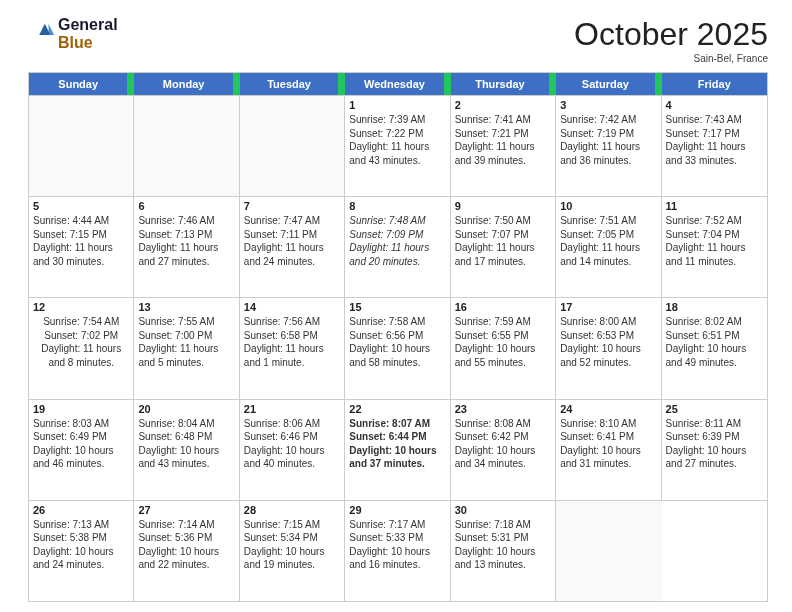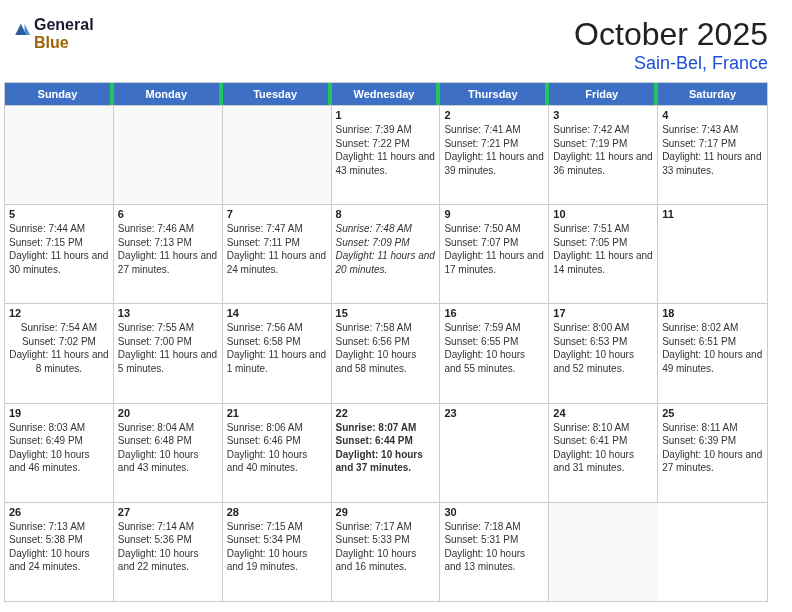"General" .page { padding: 16px 20px 10px 4px -> 16px 20px 10px 28px }
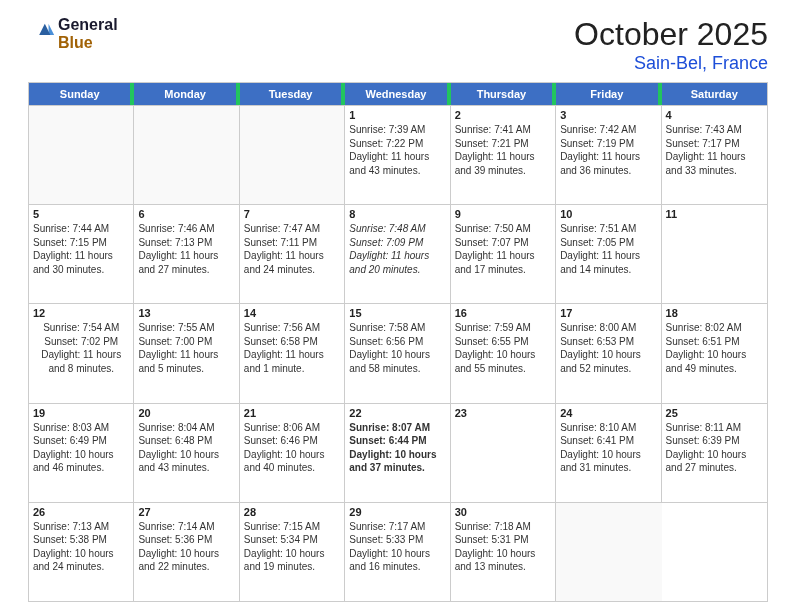"Sain-Bel, France" .subtitle { color: #1d4ed8 -> #404040; font-size: 18px -> 10px }
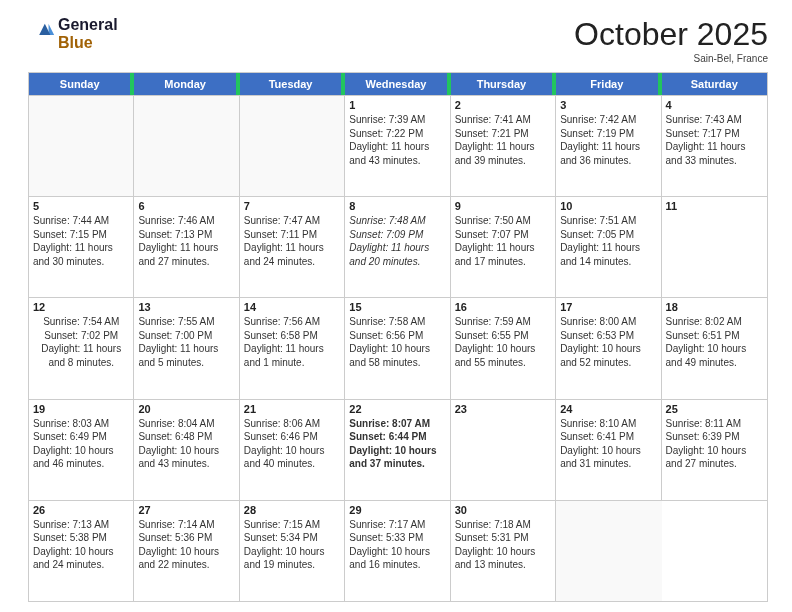"Sunday" .cal-header-cell { border-right: 4px solid #22c55e -> 7px solid #22c55e }
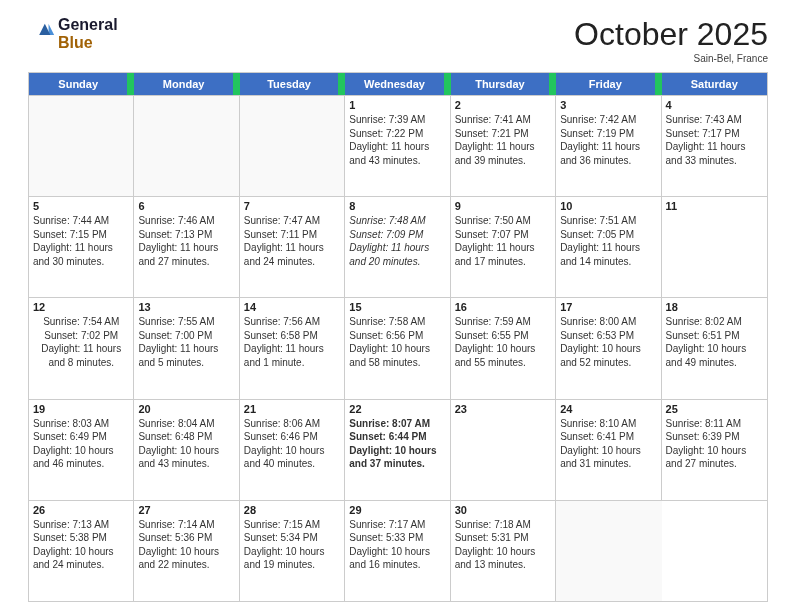"Friday" div.cal-header-cell { order: before "Saturday" -> after "Saturday" }
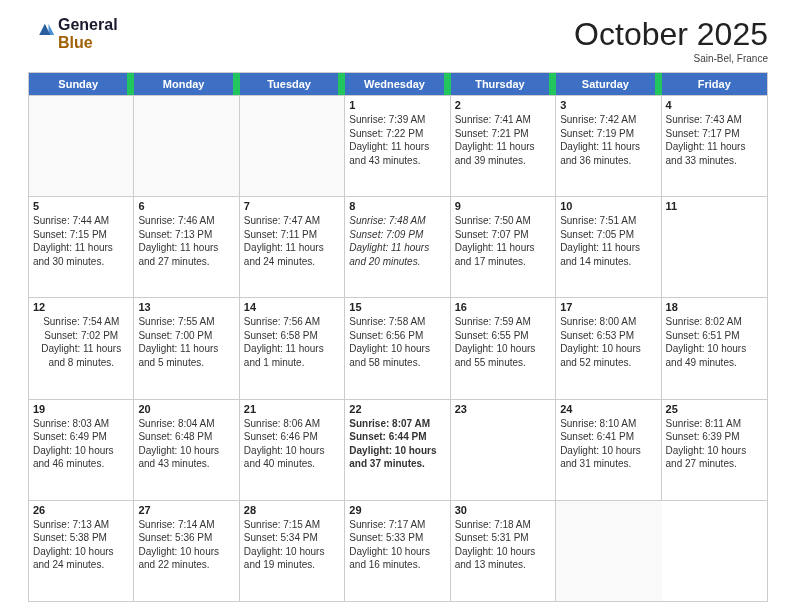"Sunrise: 7:44 AM" div.cell-text { text: 7:44 -> 4:44 }
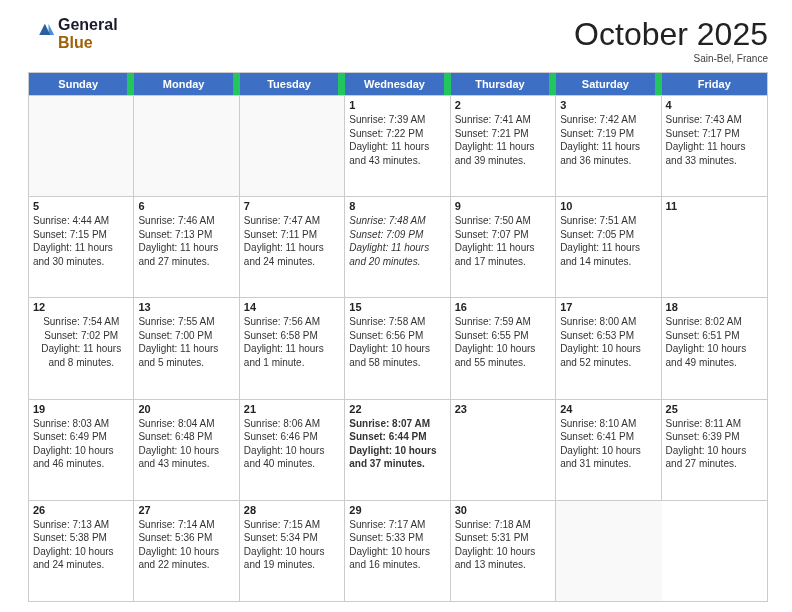"Sunrise: 7:52 AM" div.cell-text { html: none -> <div>Sunrise: 7:52 AM Sunset: 7:04 PM Daylight: 11 hours and 11 minutes.</div> }
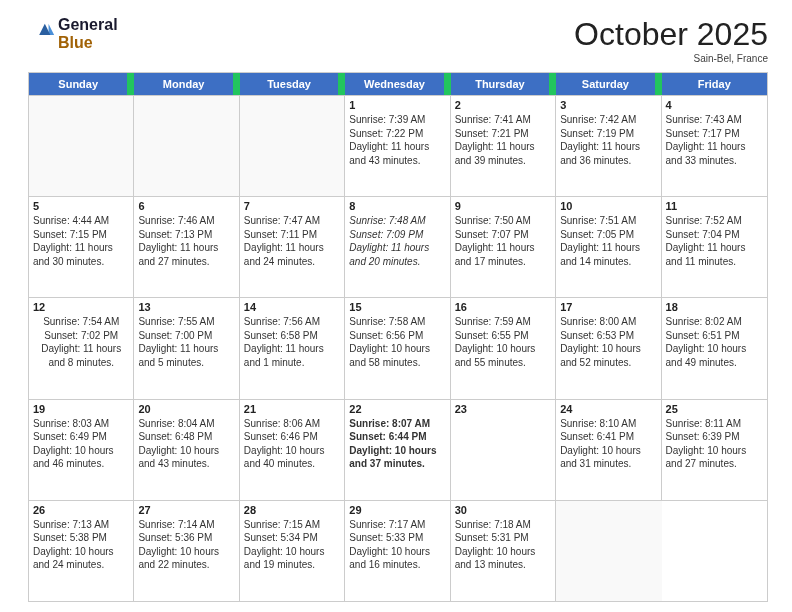"Sunrise: 8:08 AM" div.cell-text { html: none -> <div>Sunrise: 8:08 AM Sunset: 6:42 PM Daylight: 10 hours and 34 minutes.</div> }
